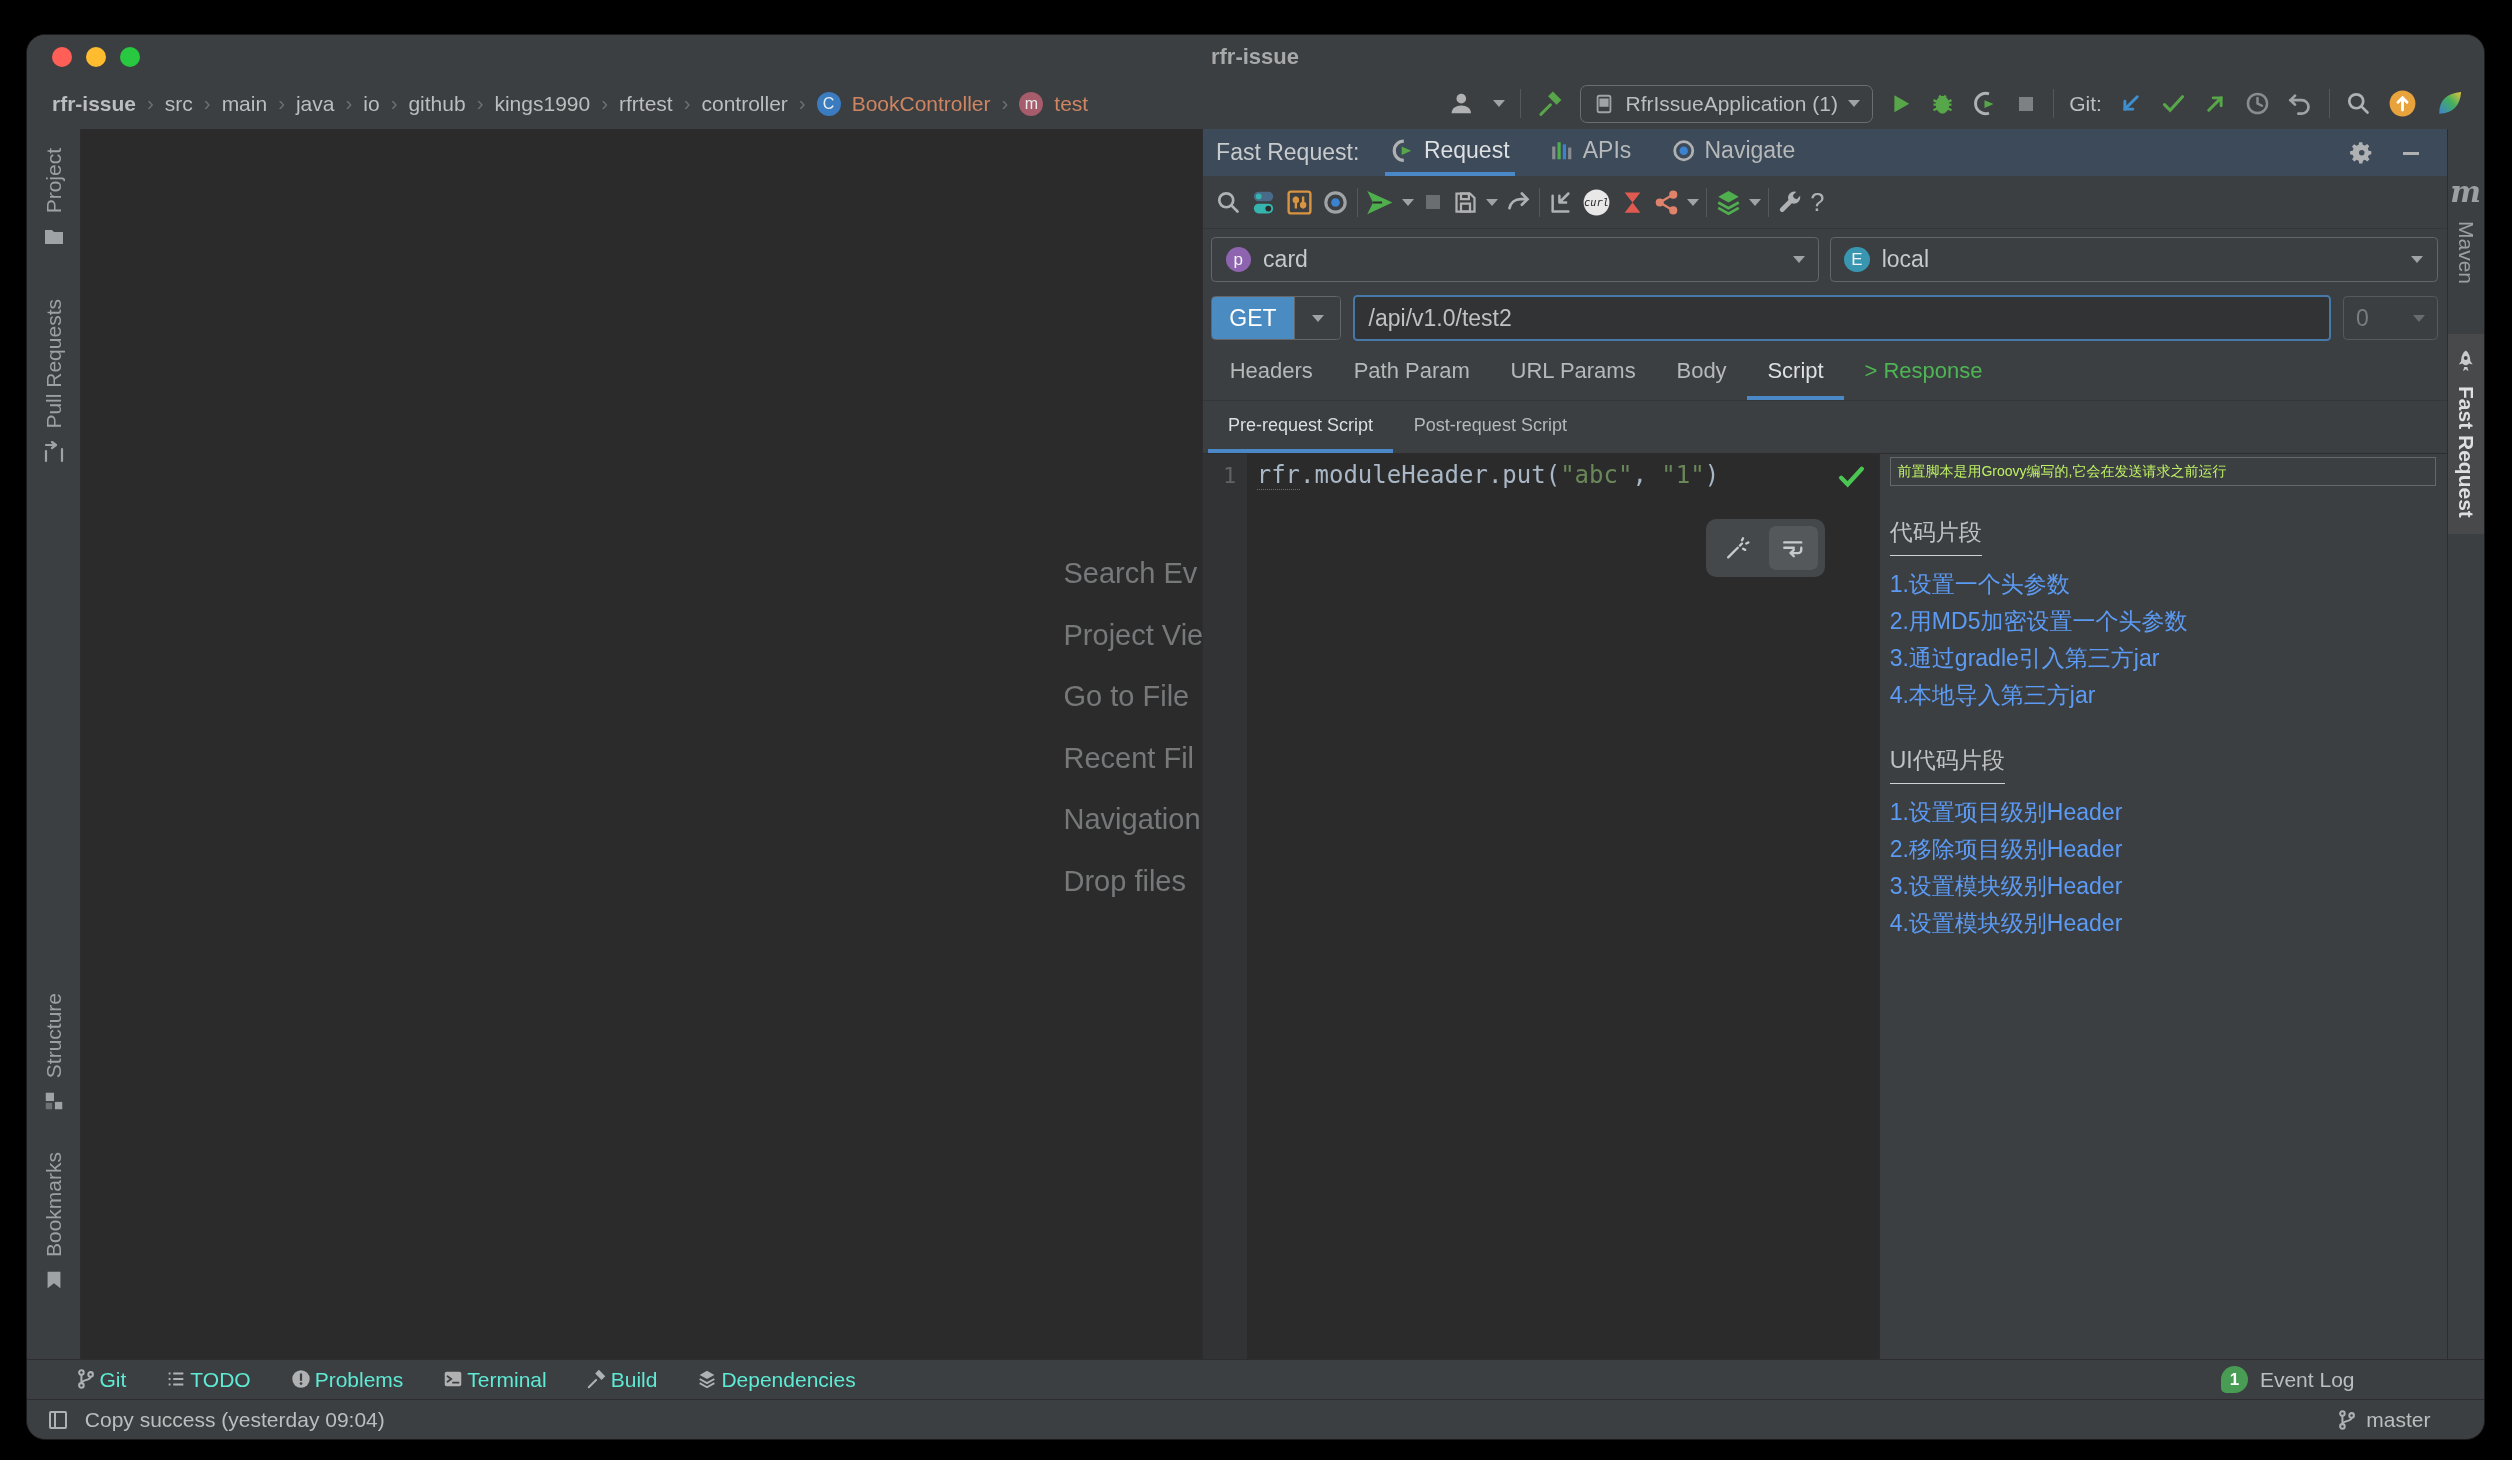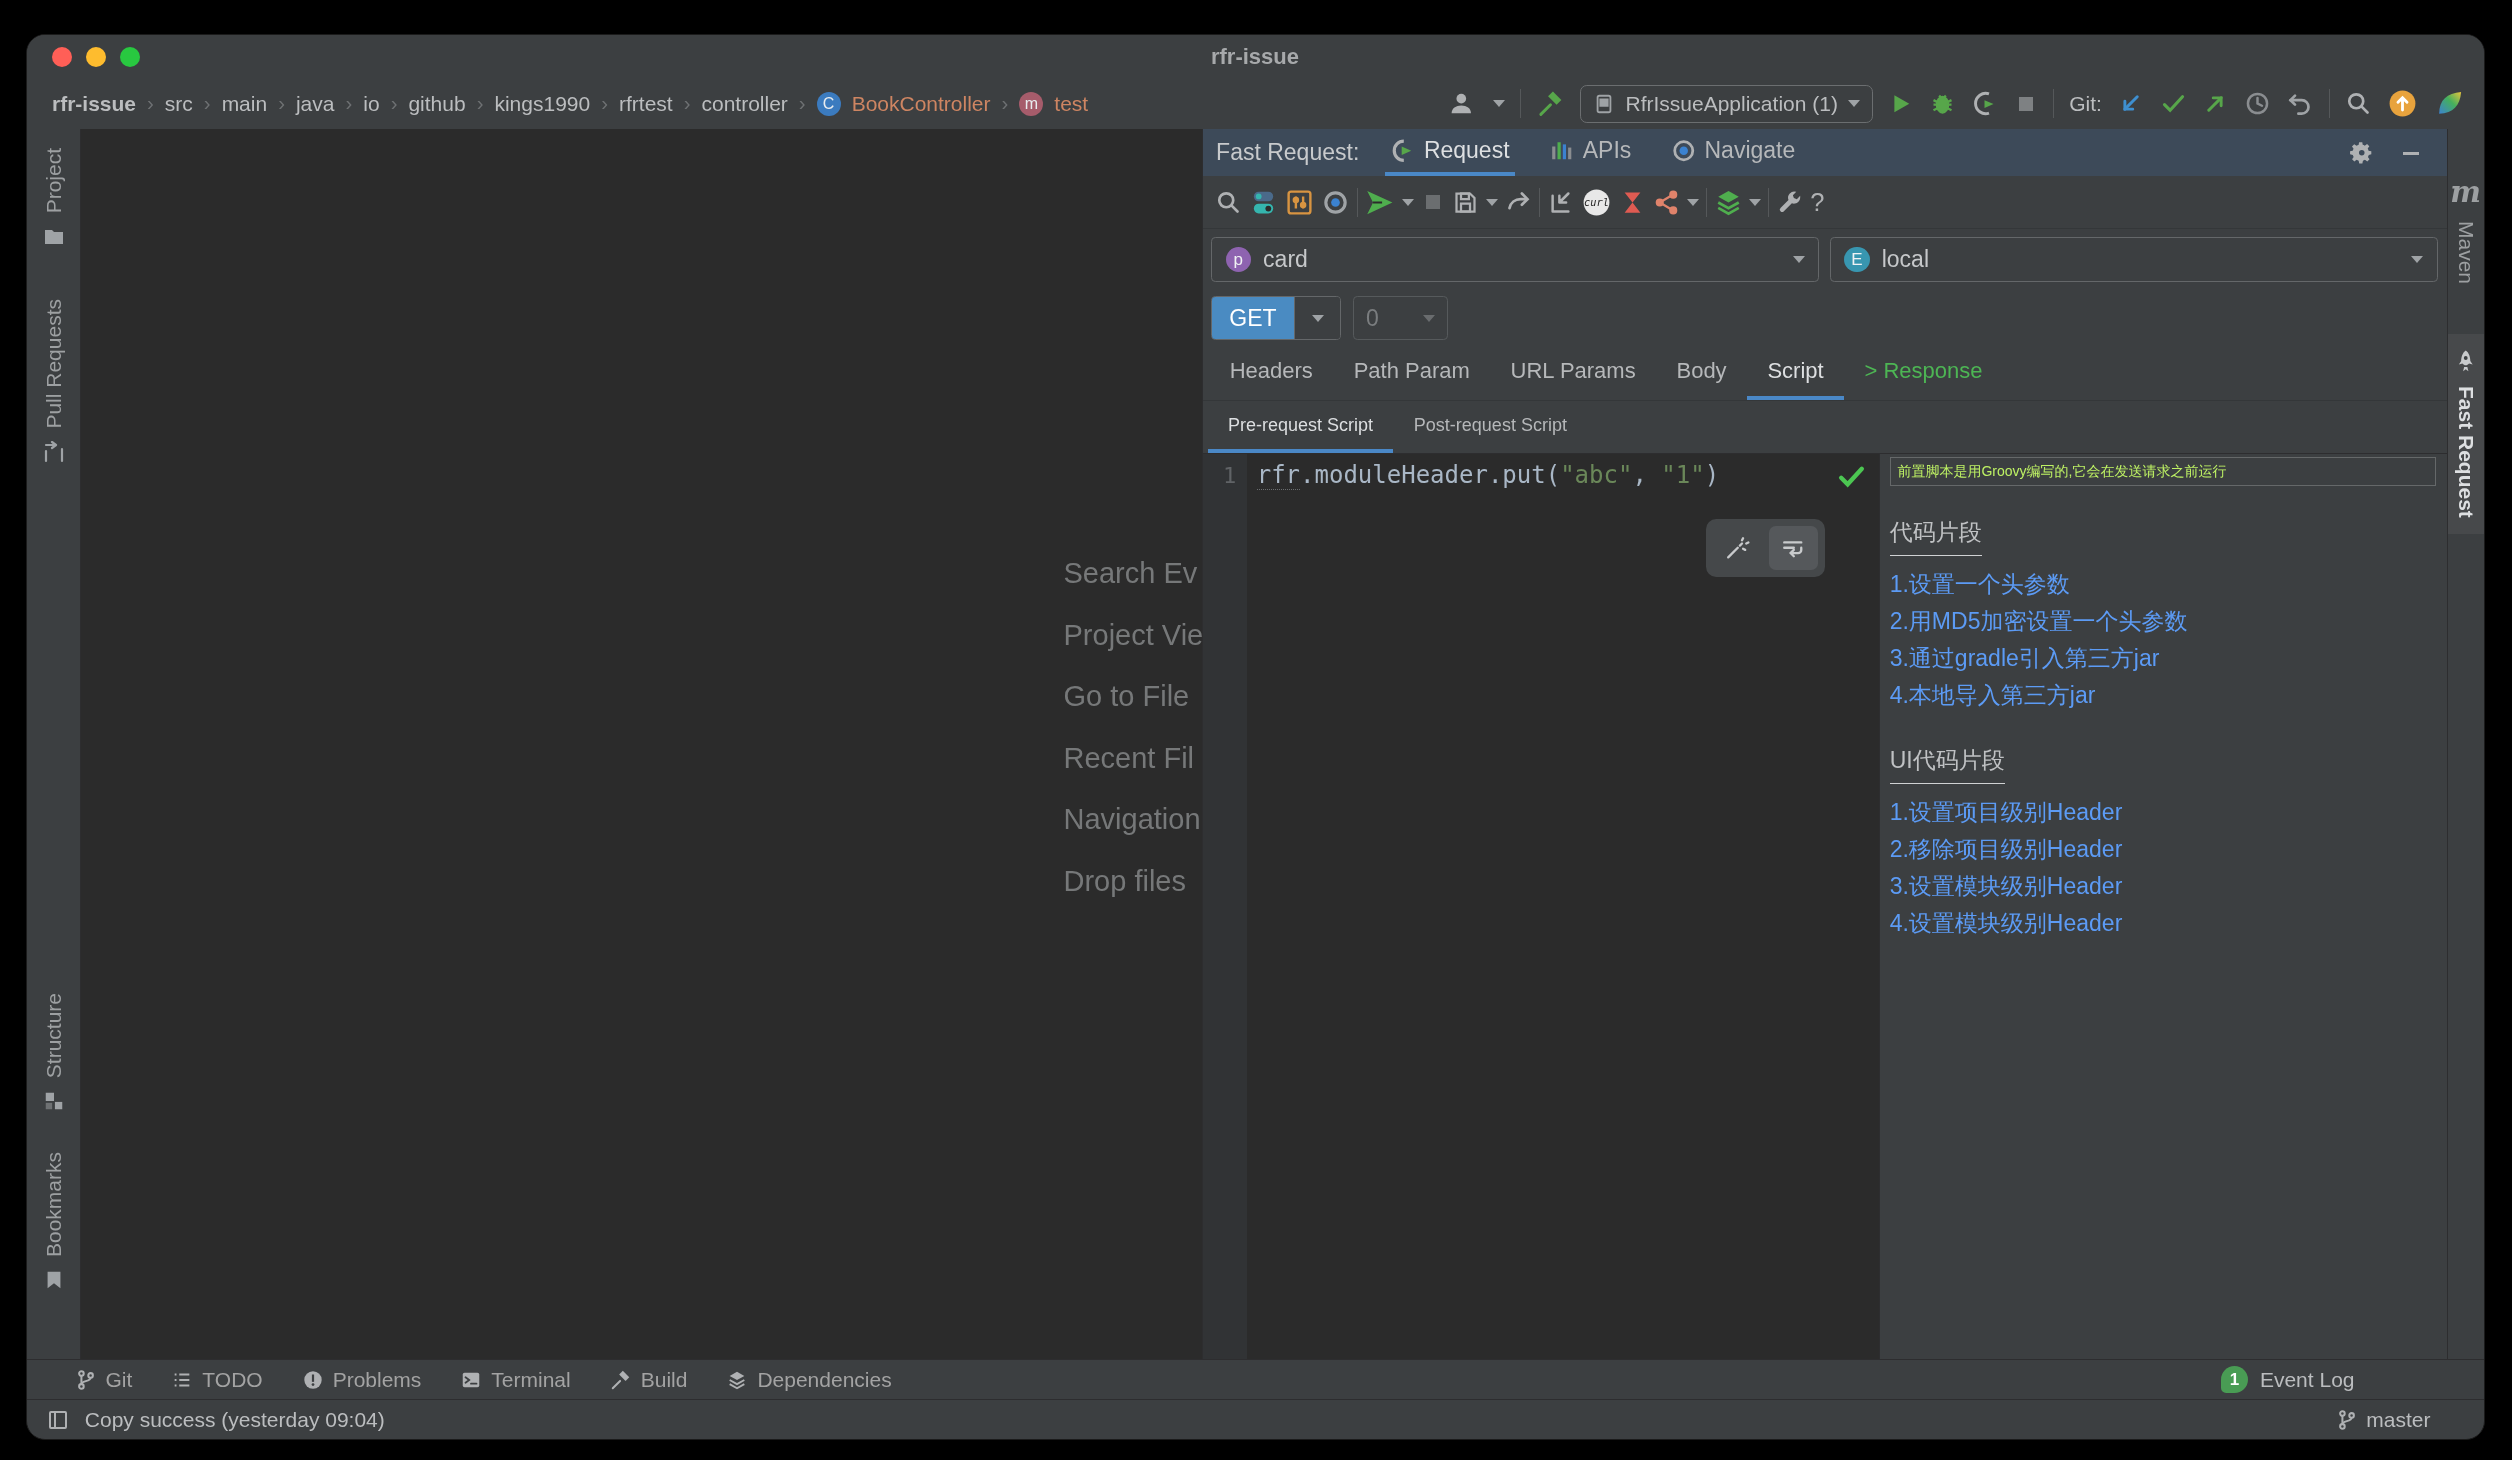"/api/v1.0/test2" div.urlinput { html: none -> <div> <span>/api/v1.0/test2</span> </div> }
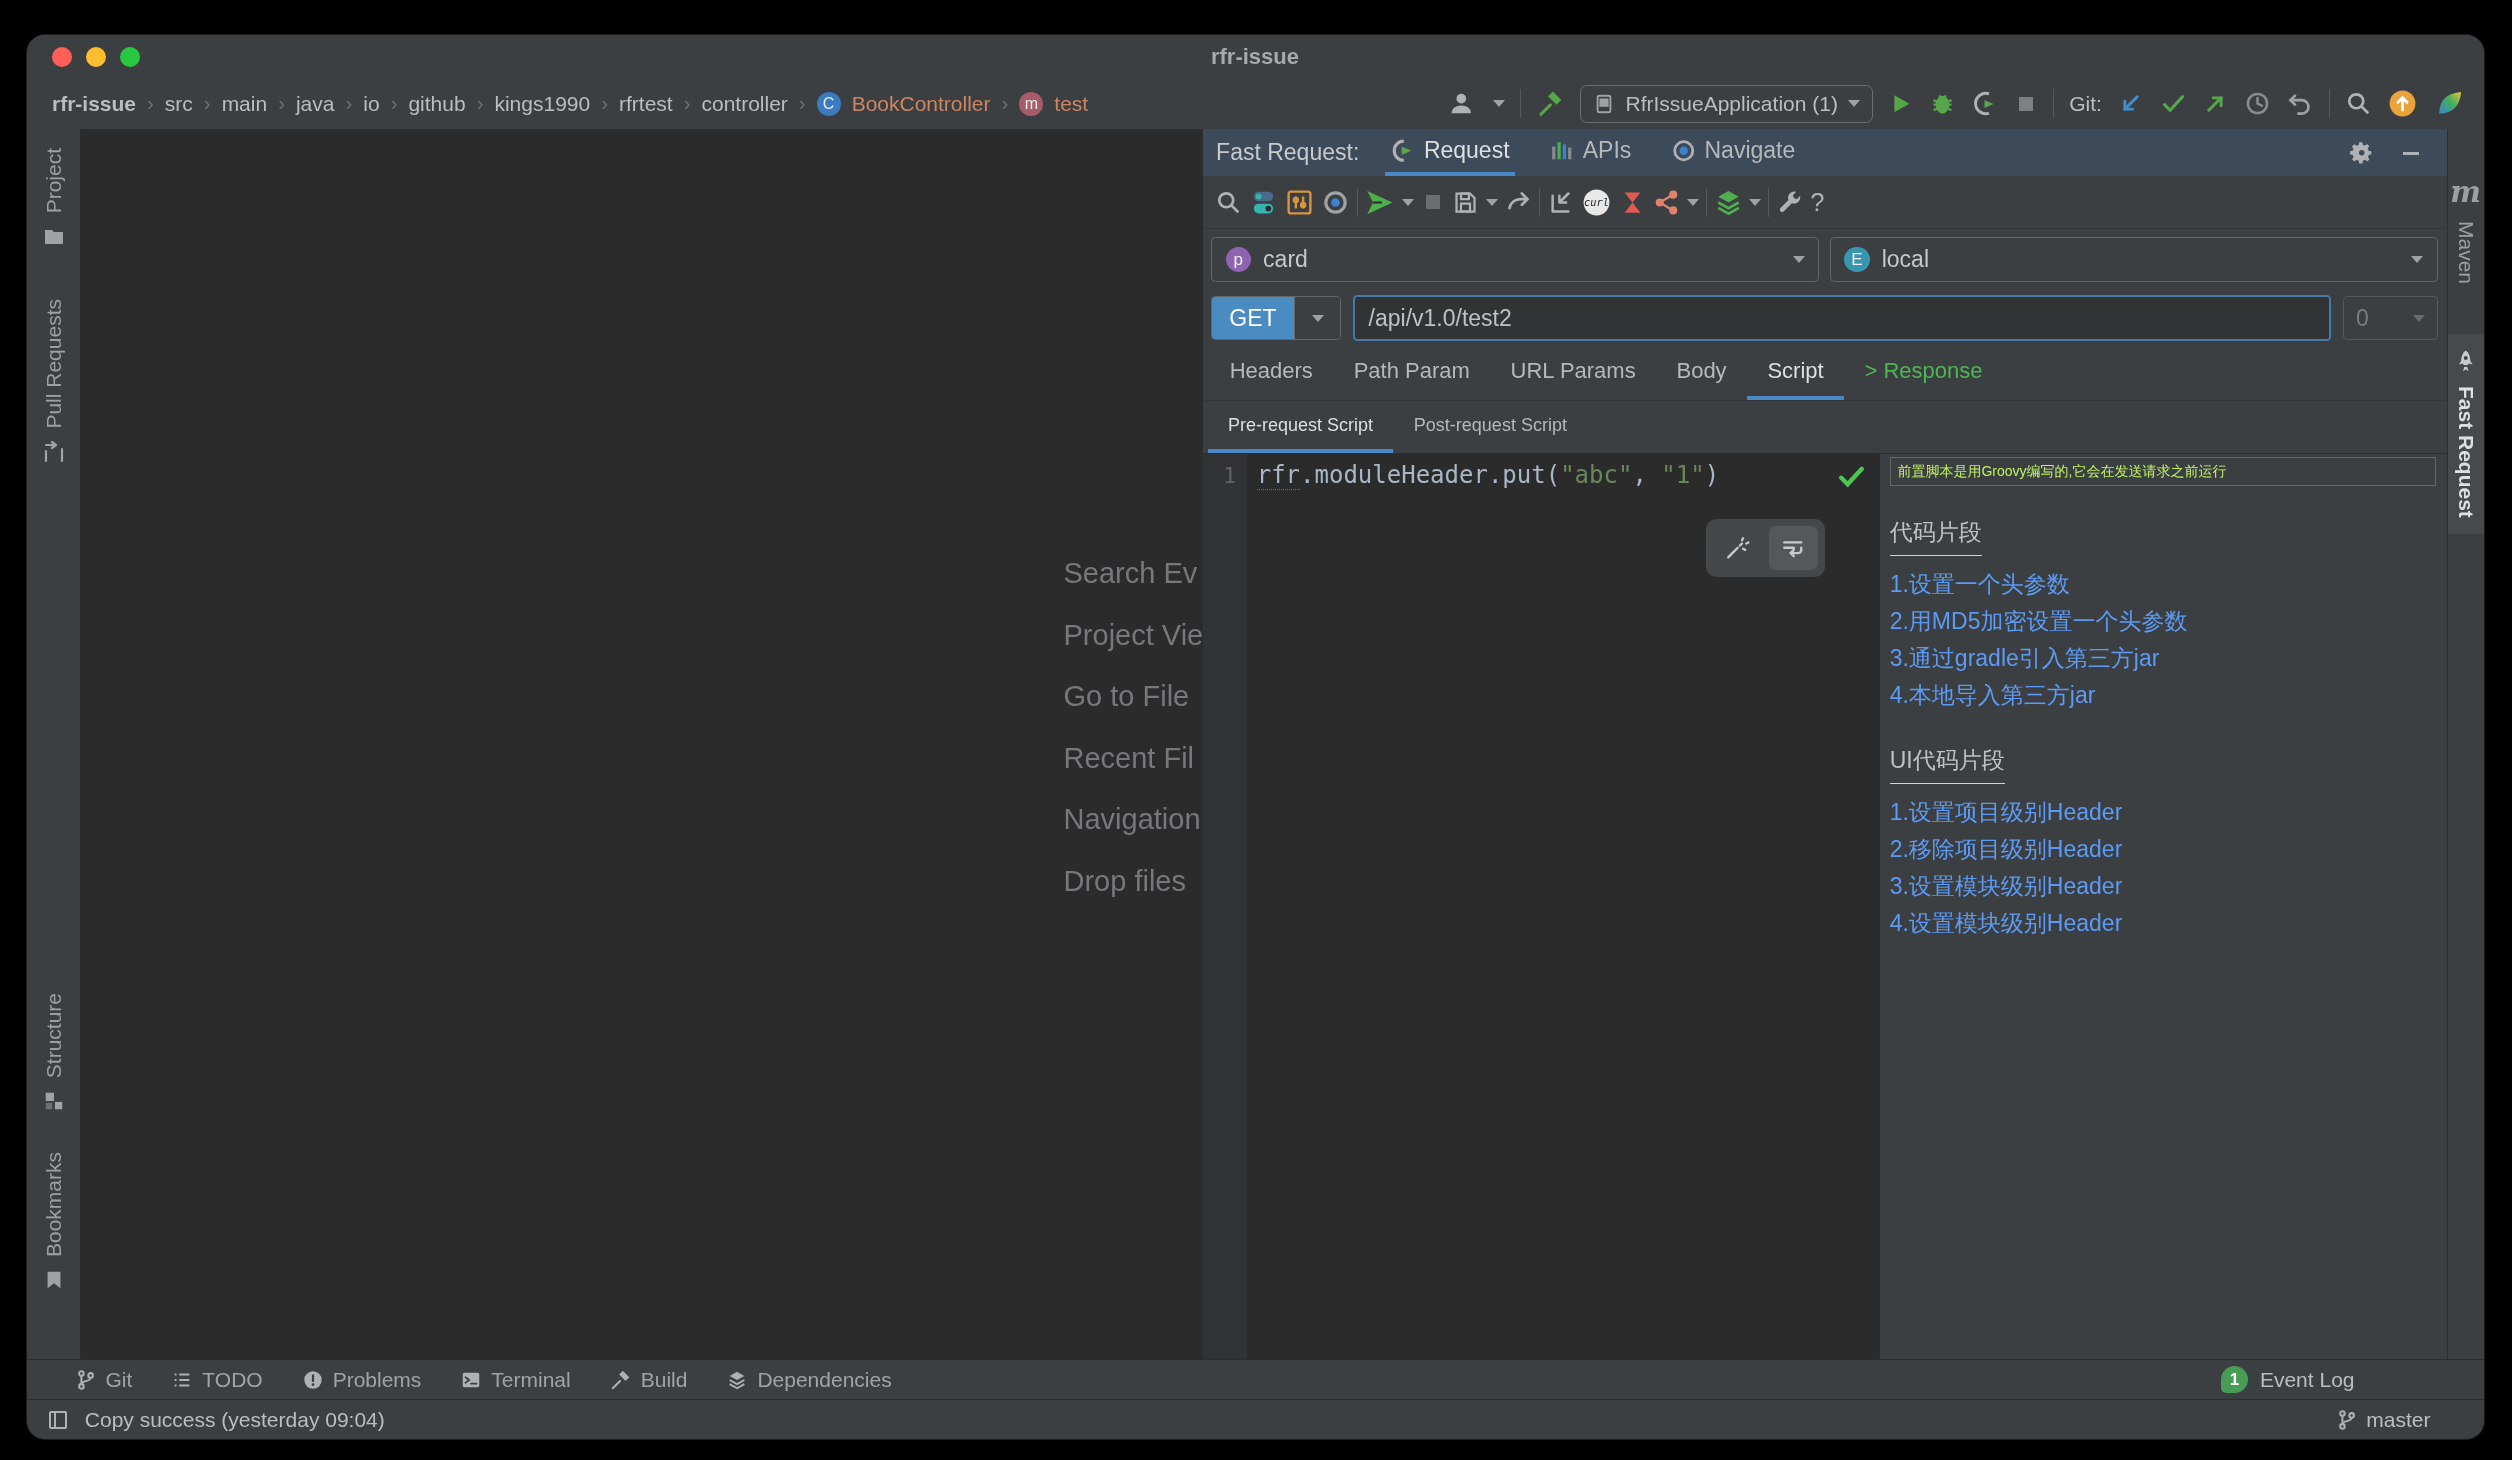"Git" .bitem { align-items: center -> flex-start; color: #a3a3a3 -> #5eead4; gap: 9px -> 3px }
